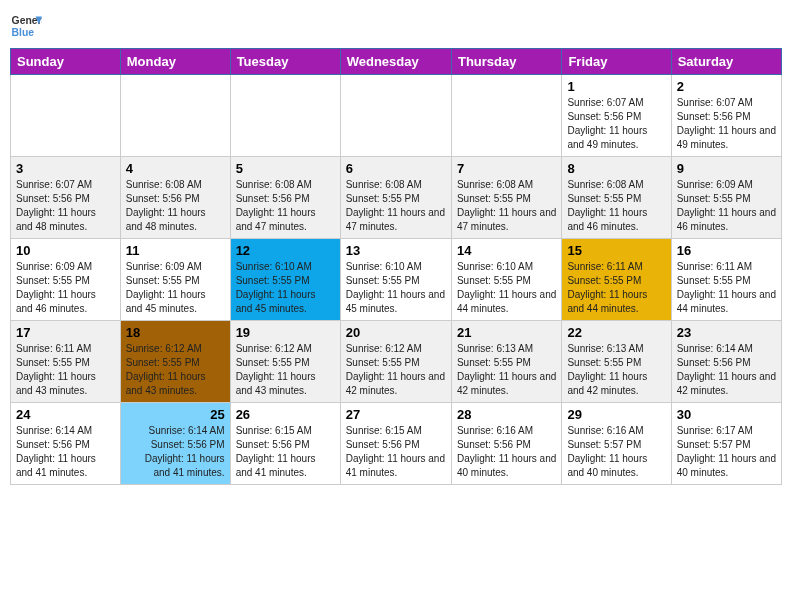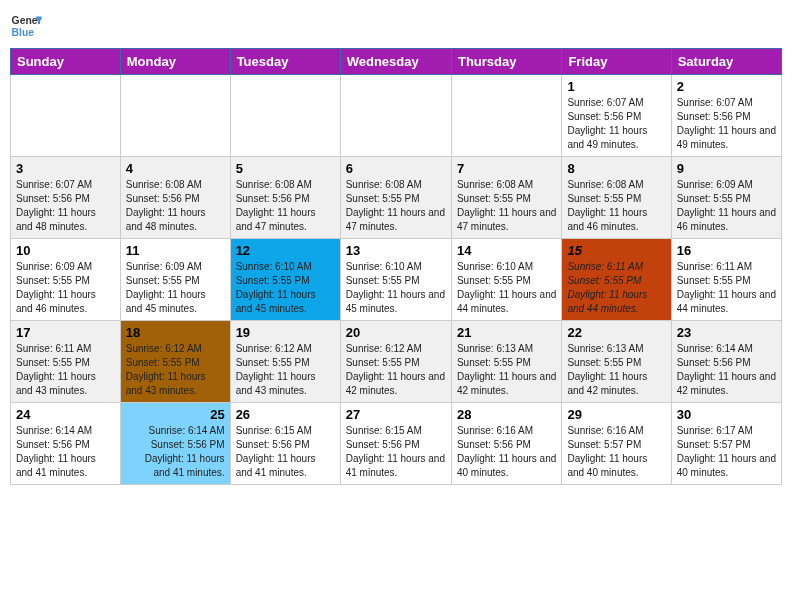"15" td { background: #c2410c -> #eab308; font-style: italic -> none }
